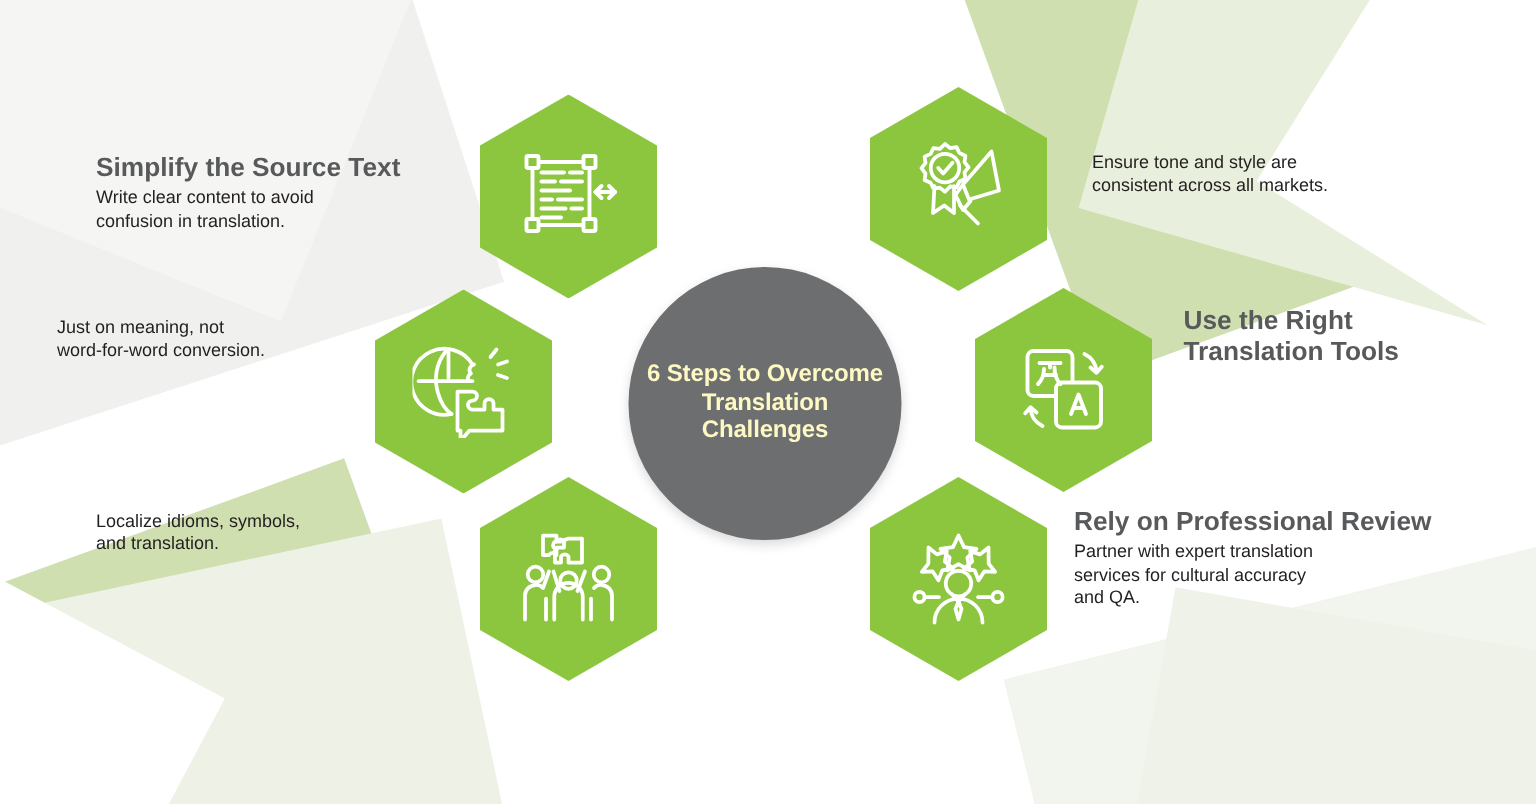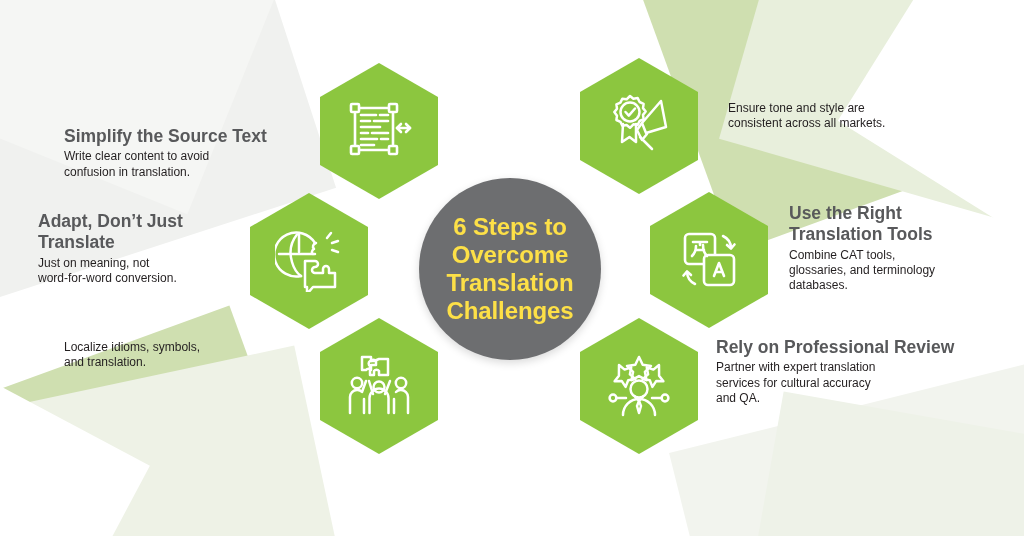"Simplify the Source Text" .tb-1 { margin-top: 25px -> none }
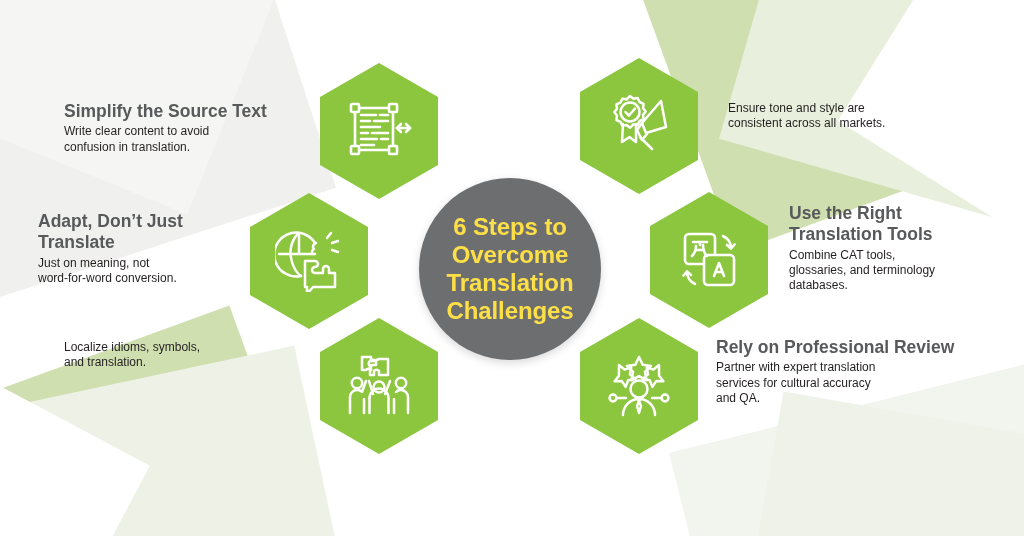"Adapt, Don’t Just" div.h { html: <div>Adapt, Don’t Just Translate</div> -> none }
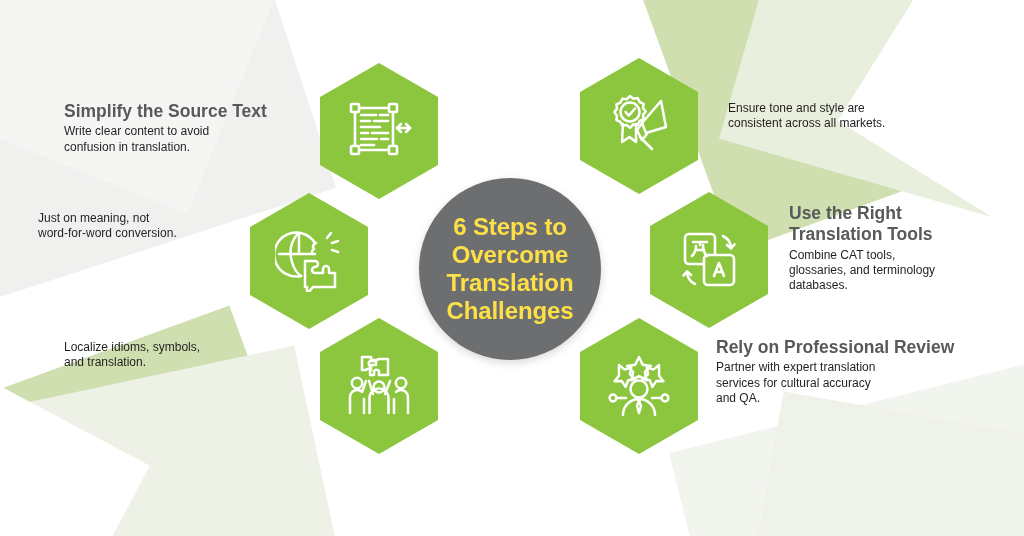"6 Steps to Overcome Translation" .center-circle .ct { color: #fde047 -> #fef9c3; font-size: 24px -> 16px }
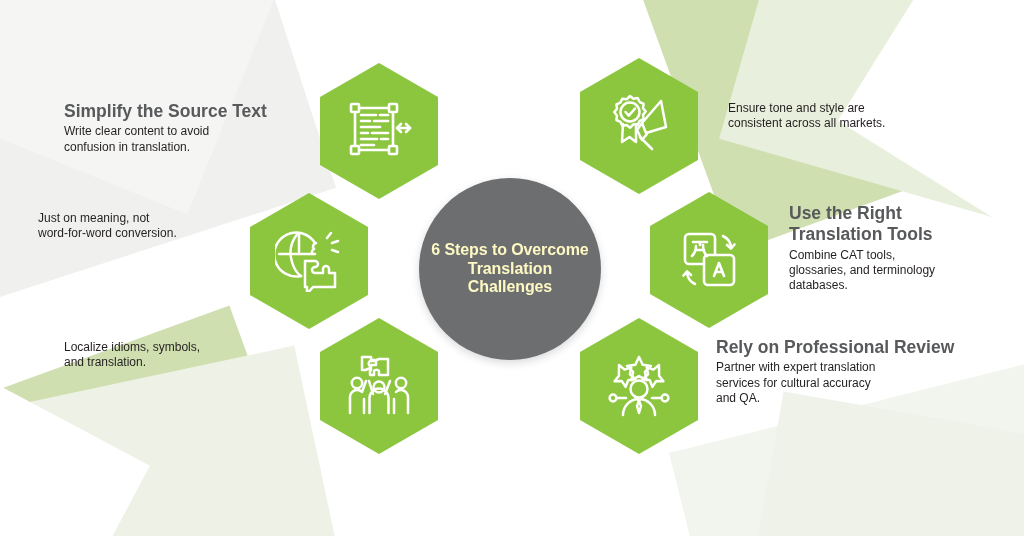"Combine CAT tools," div.p { html: <div>Combine CAT tools, glossaries, and terminology databases.</div> -> none }
